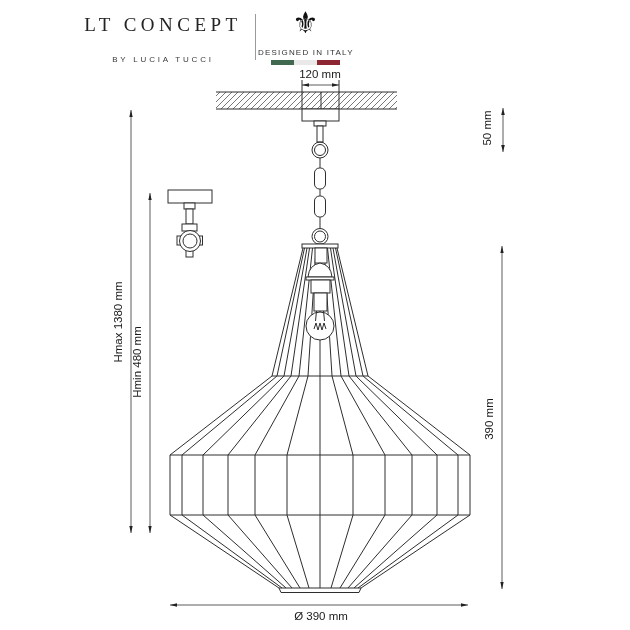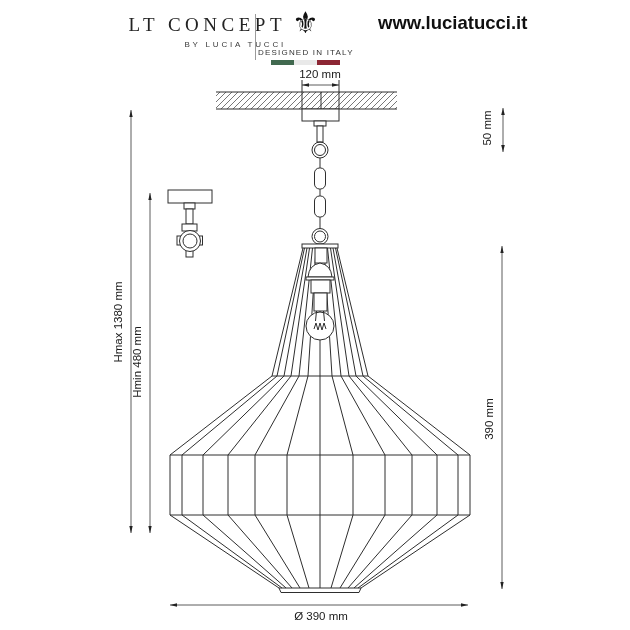"LT CONCEPT" .brand { left: 60px -> 50px; text-align: right -> center }
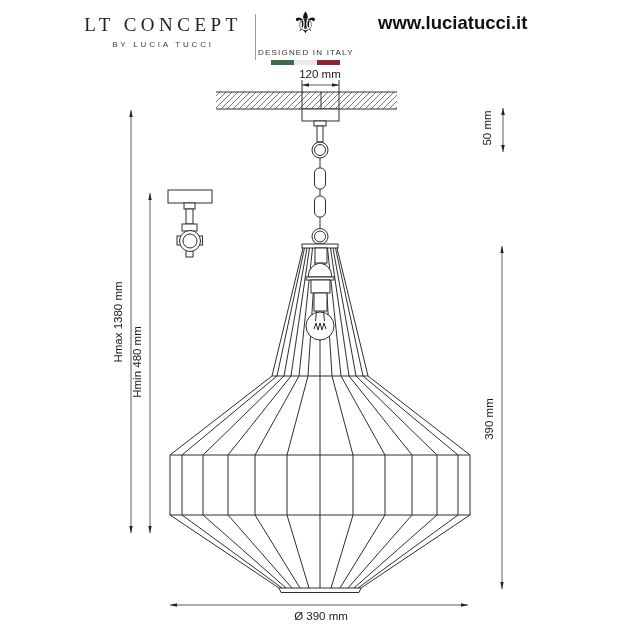"www.luciatucci.it" div.site { html: <div>www.luciatucci.it</div> -> none }
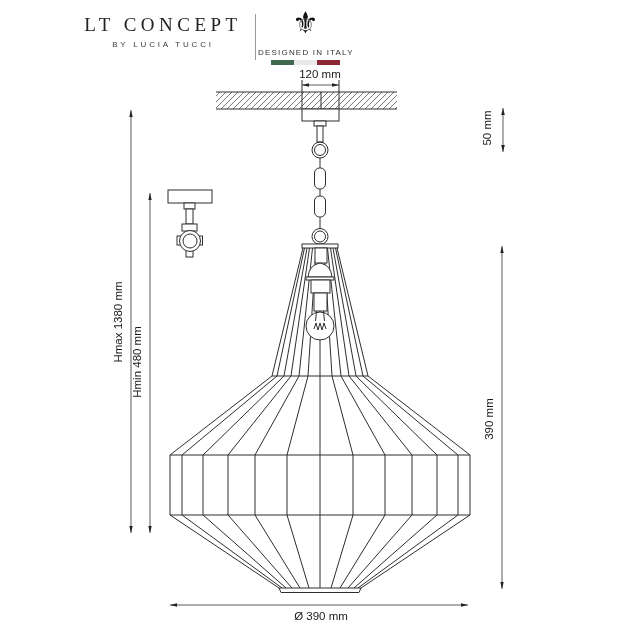"BY LUCIA TUCCI" .brand-byline { margin-top: 4px -> 19px }
